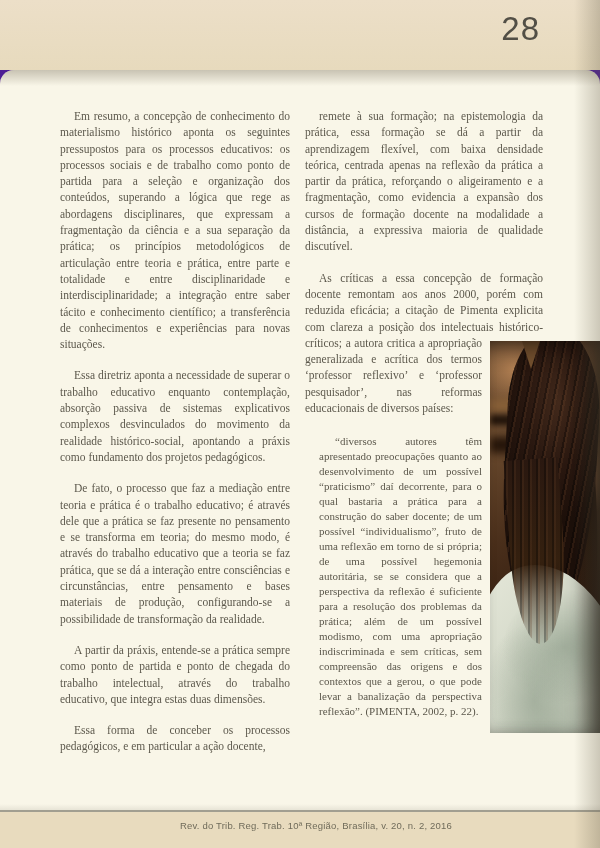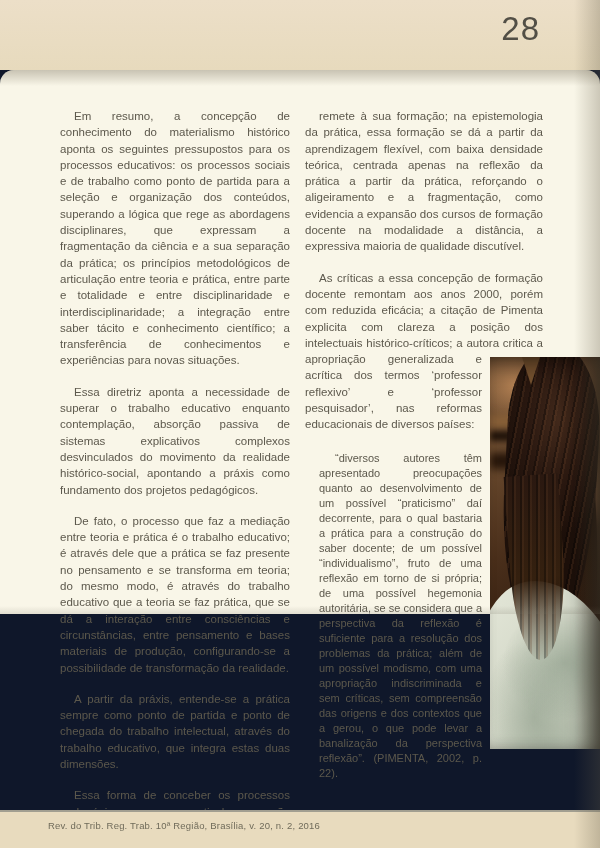"28" .canvas { background: #0f172a -> #4c1d95 }
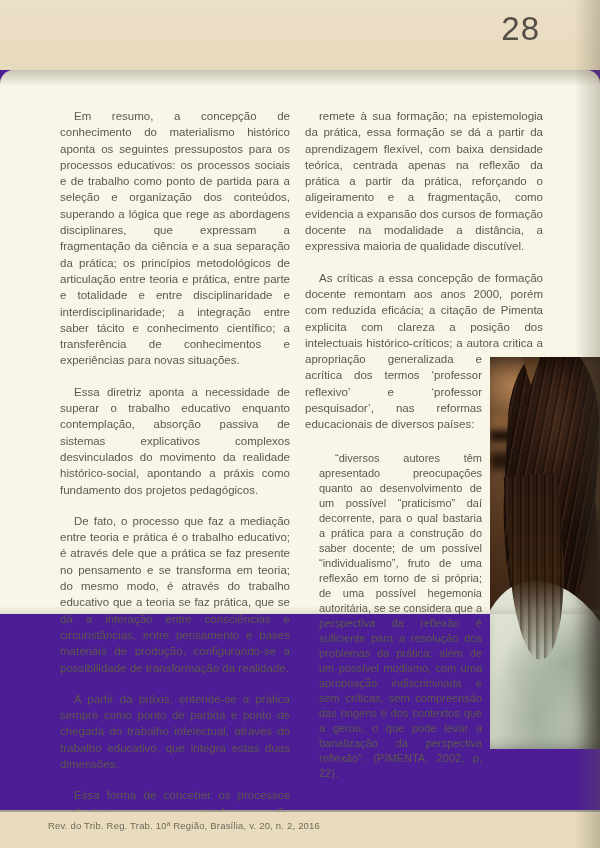"Em resumo, a concepção de" .sheet { font-family: none -> Liberation Serif, serif; height: 544px -> 742px }
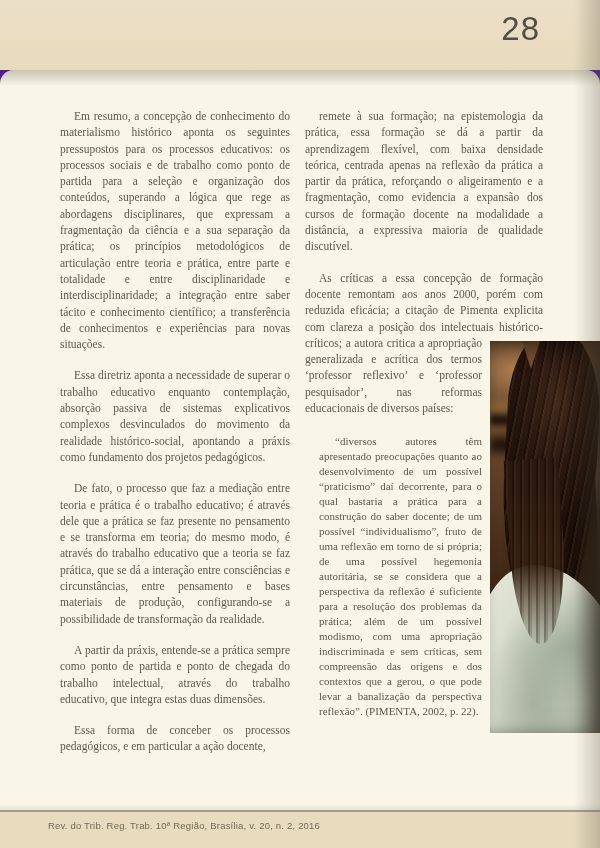"Rev. do Trib. Reg. Trab." .footer-text { text-align: none -> center }
